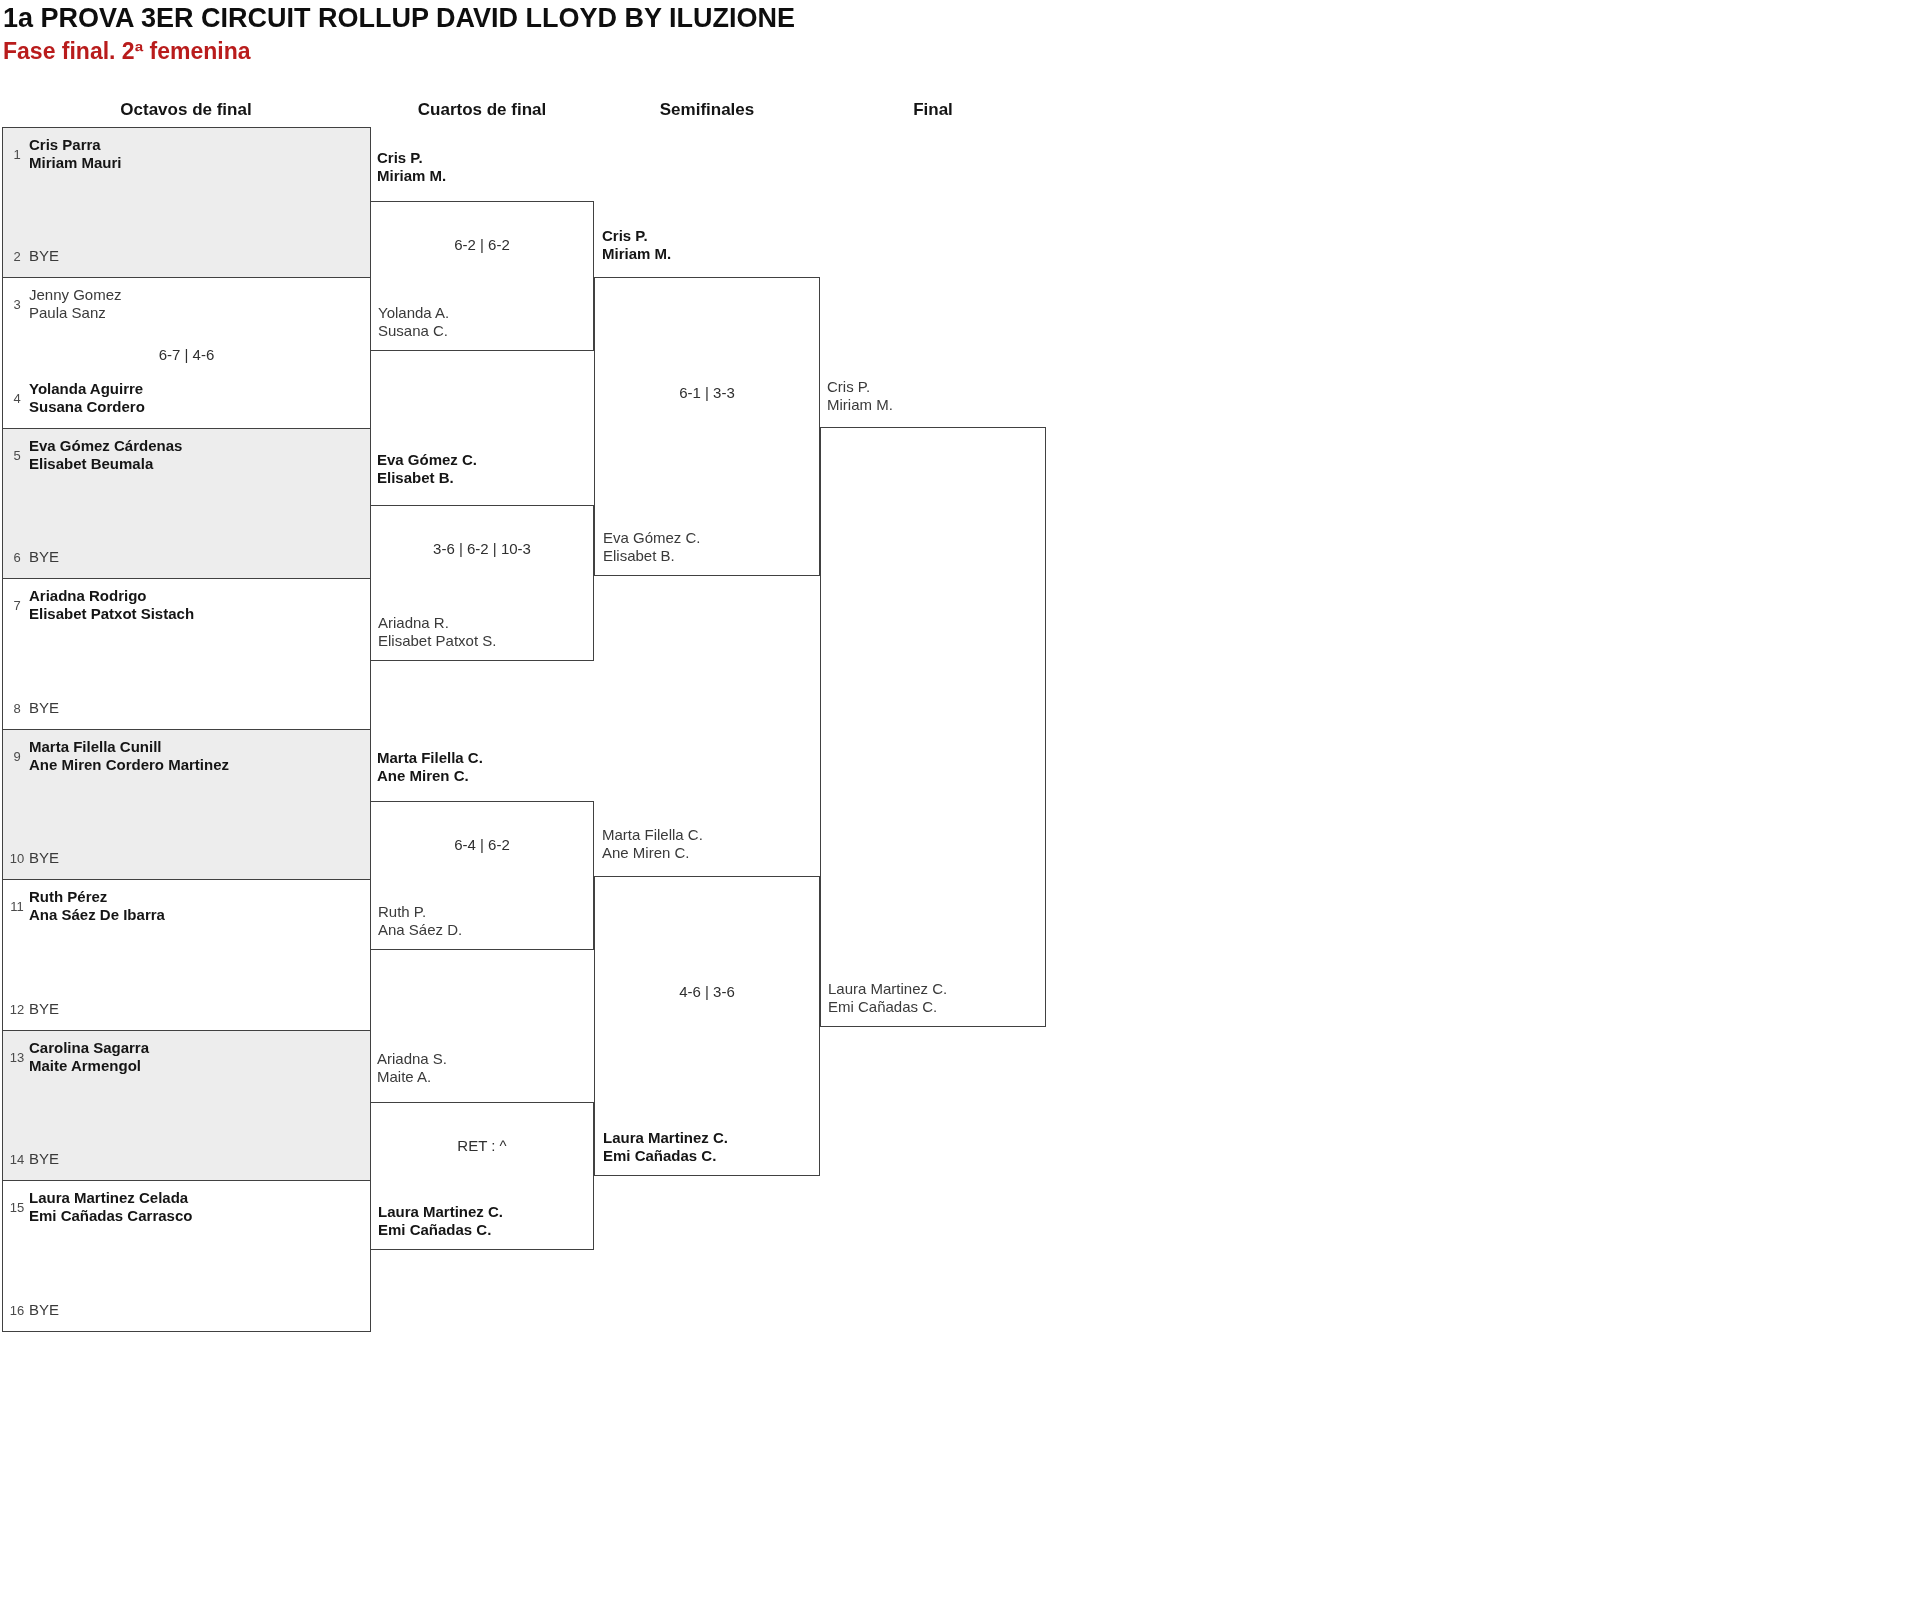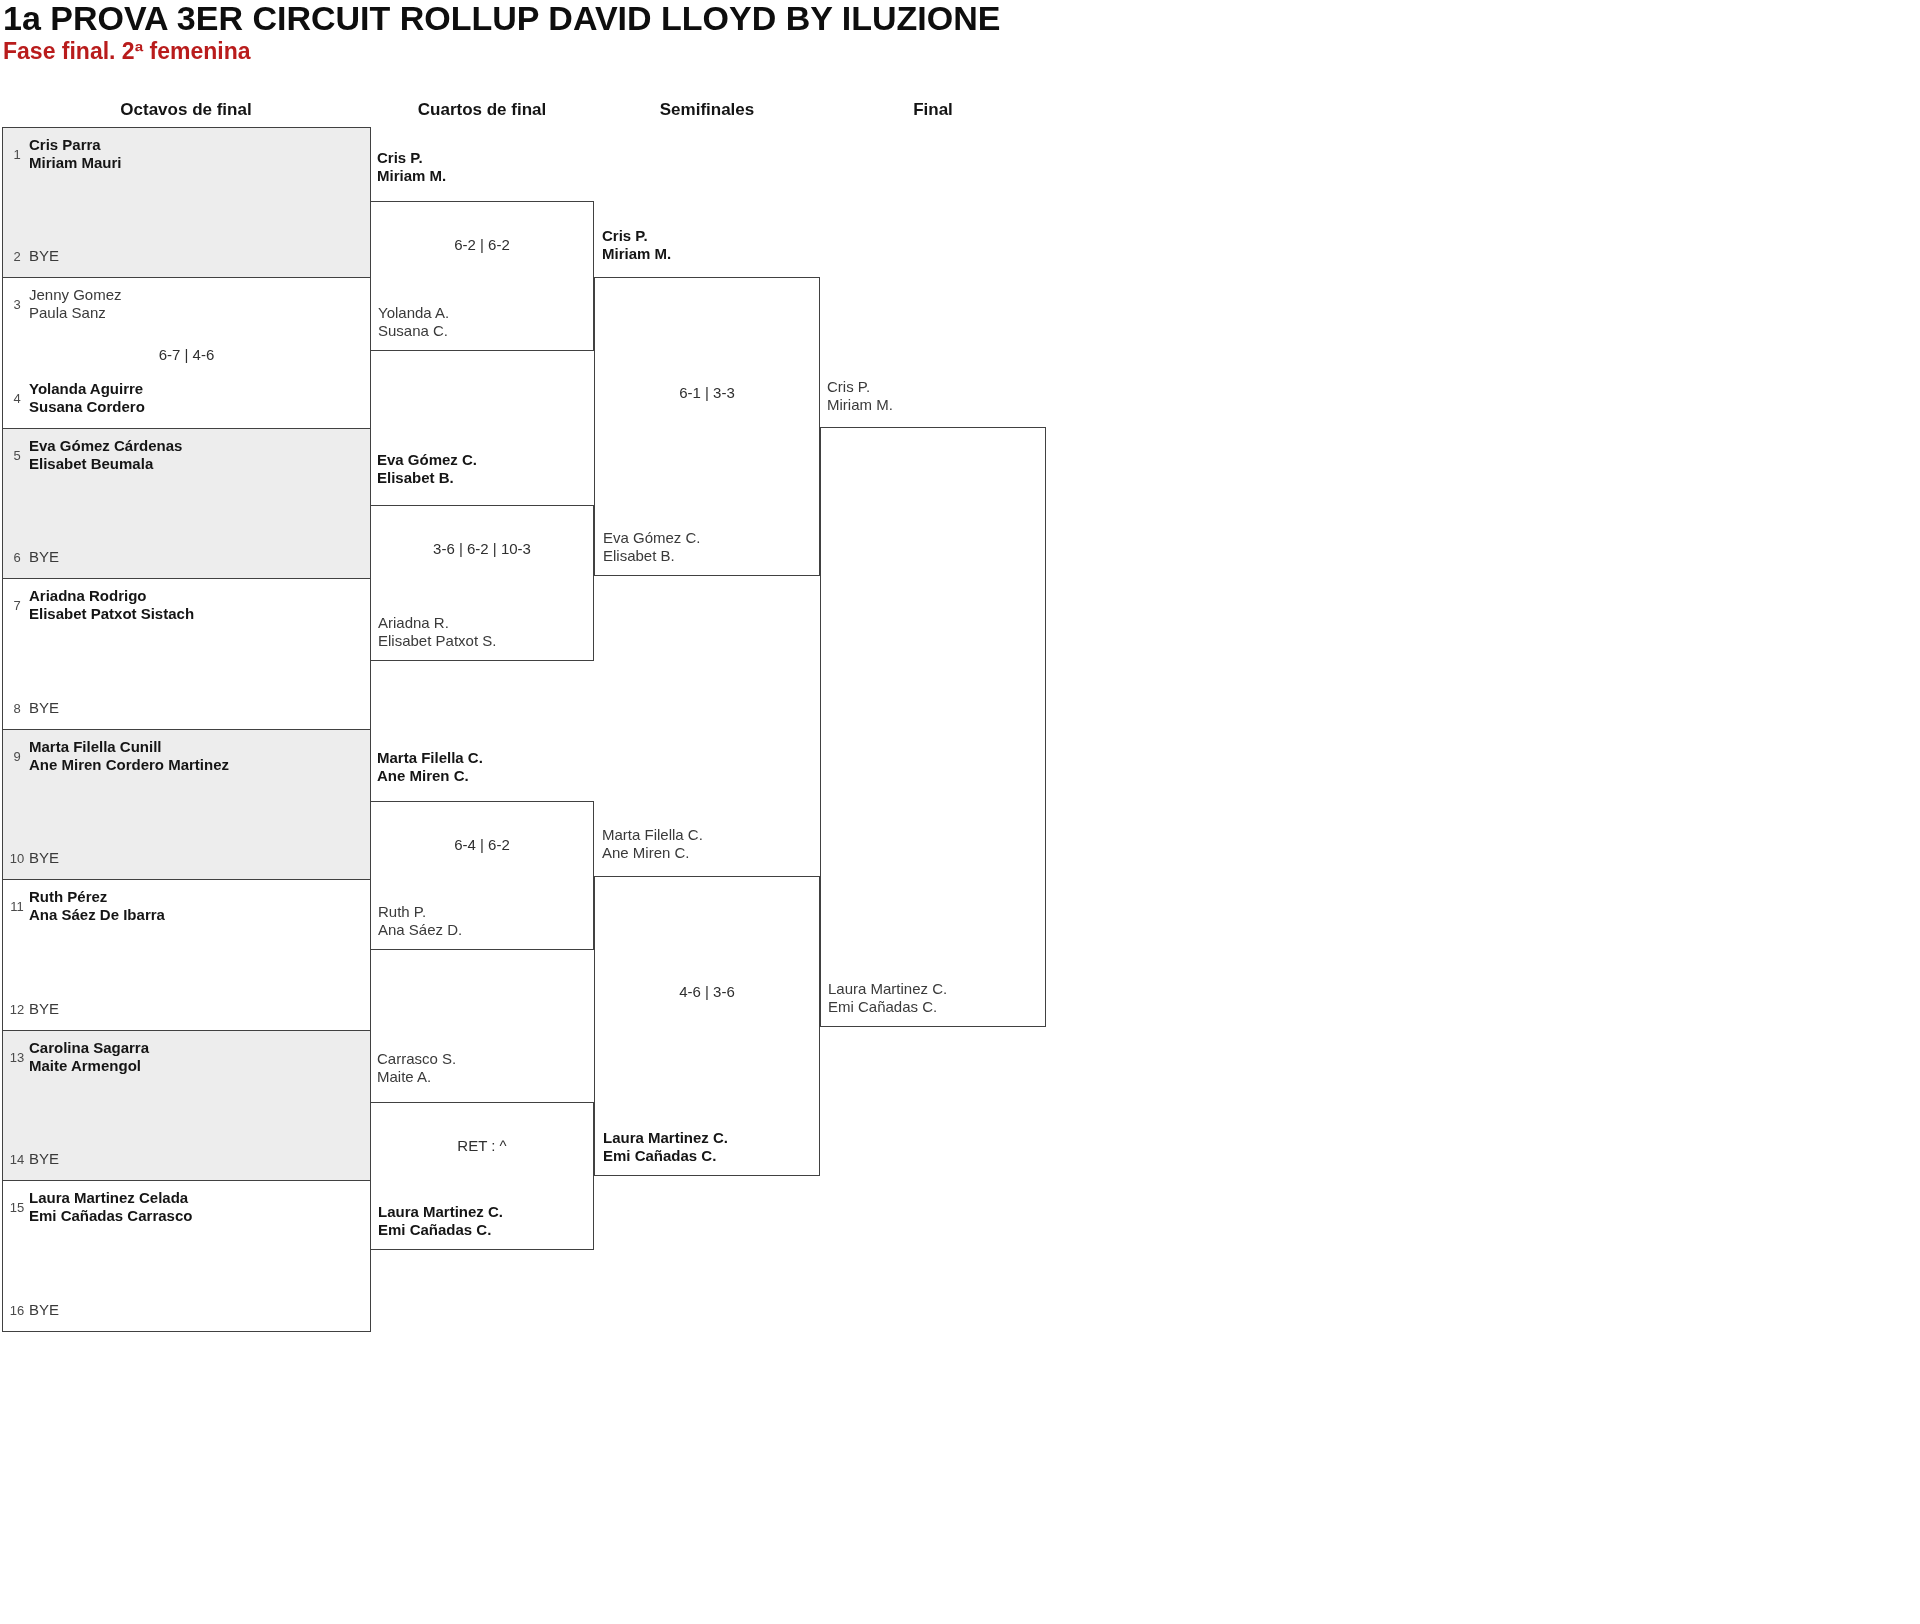"1a PROVA 3ER CIRCUIT ROLLUP" .title { font-size: 34px -> 27px }
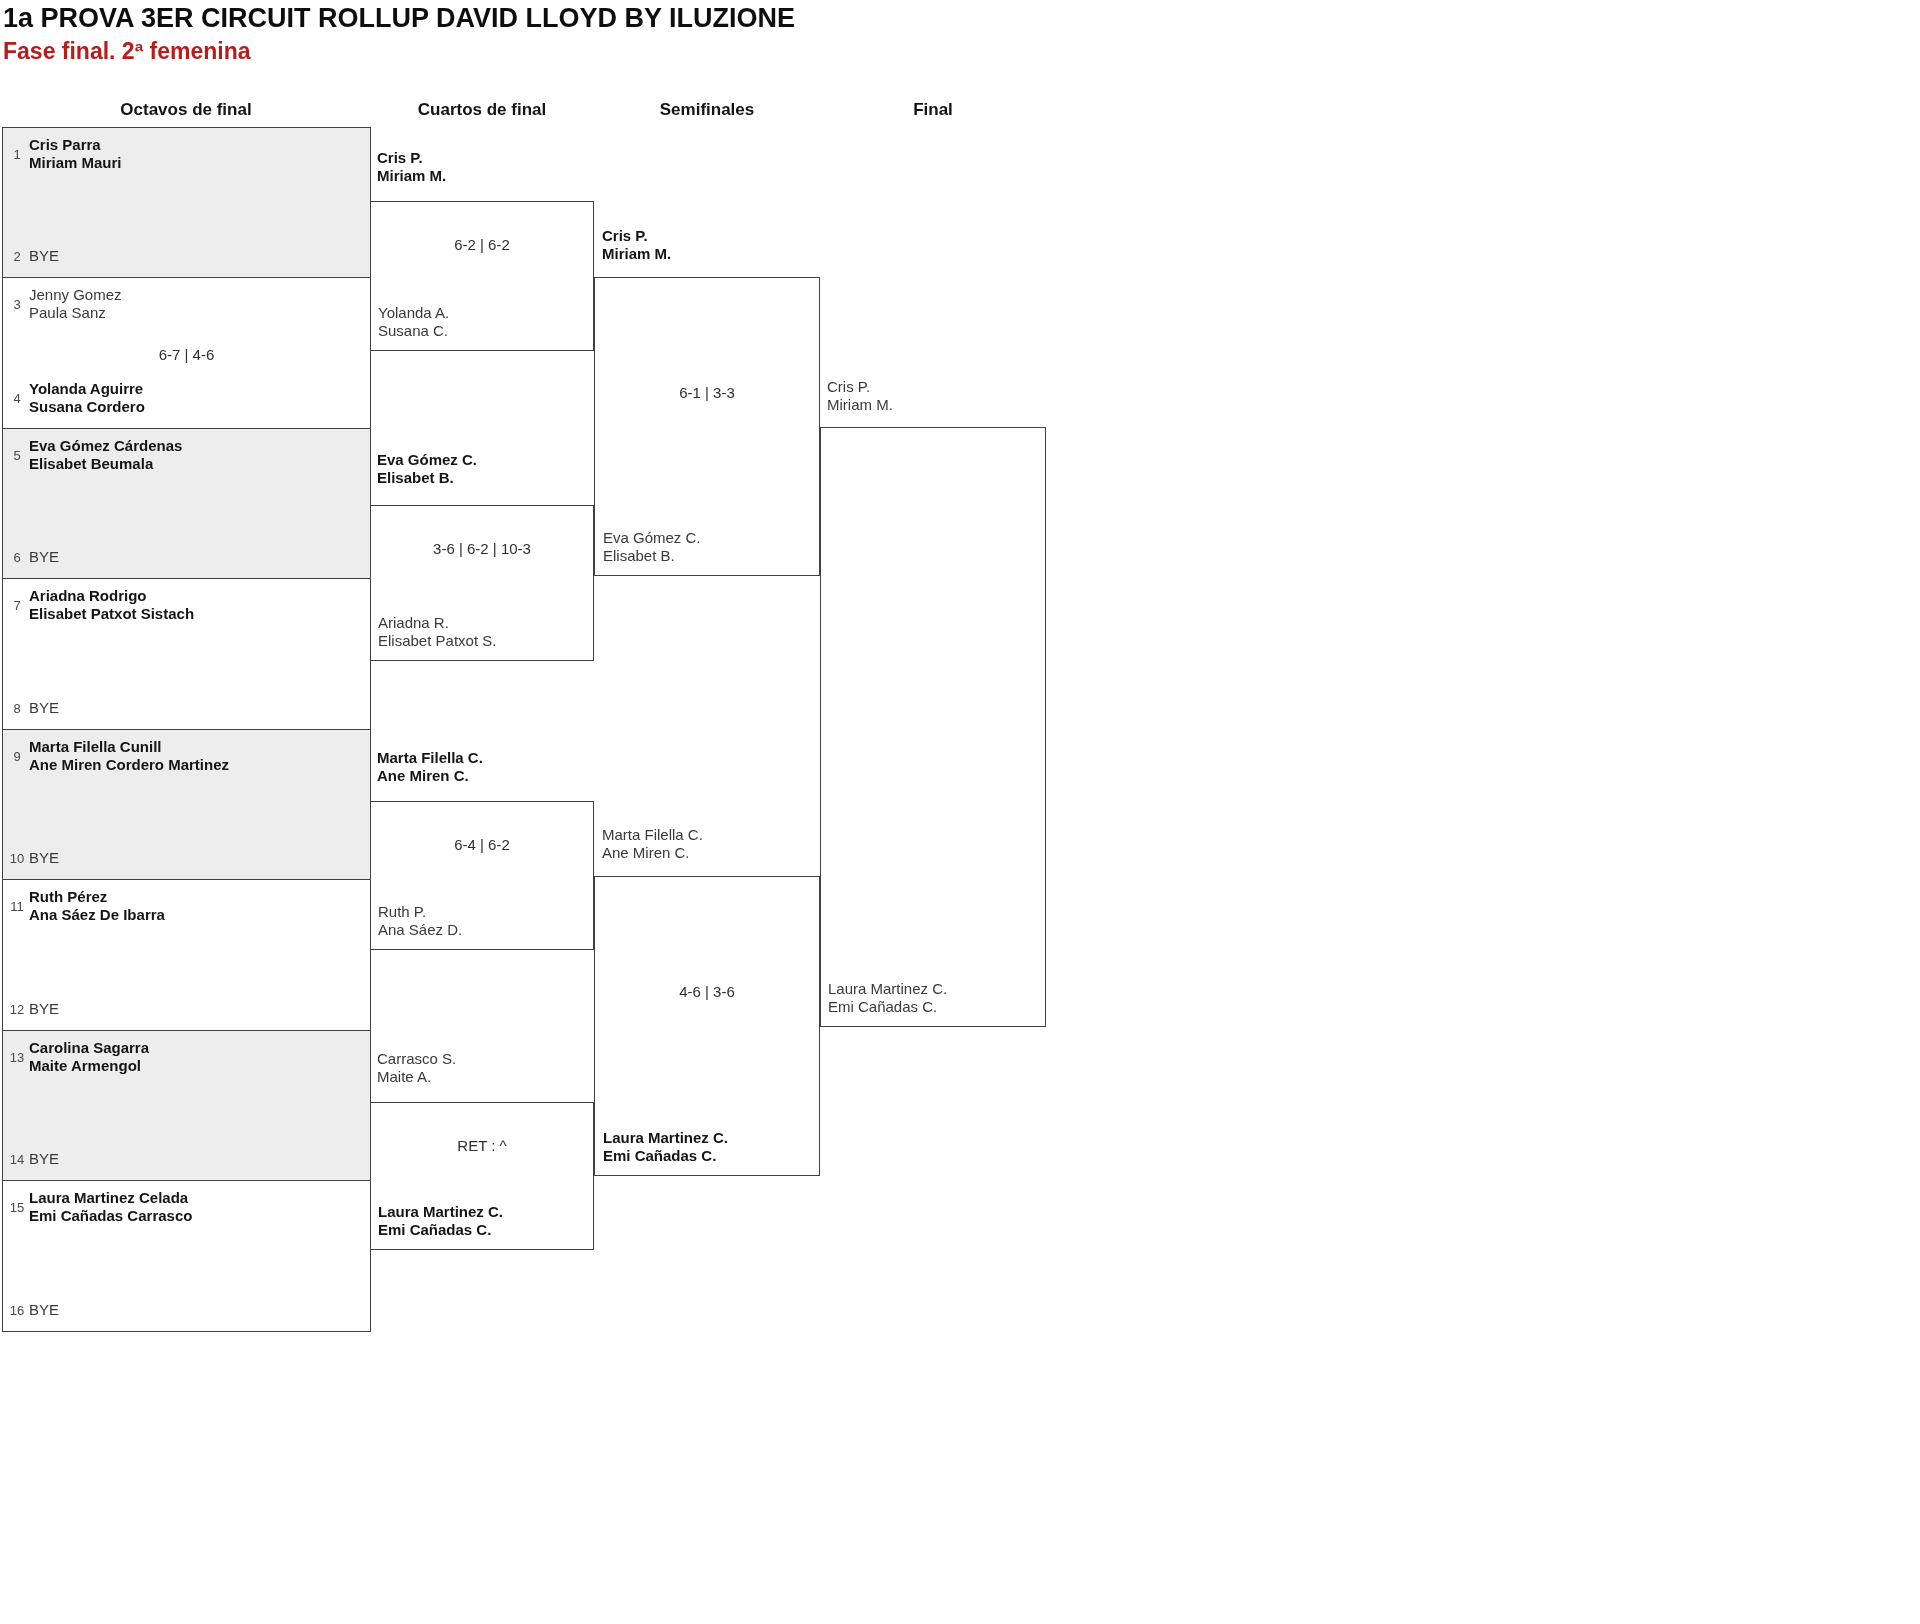"Carrasco S." div.ln { text: Carrasco -> Ariadna }
